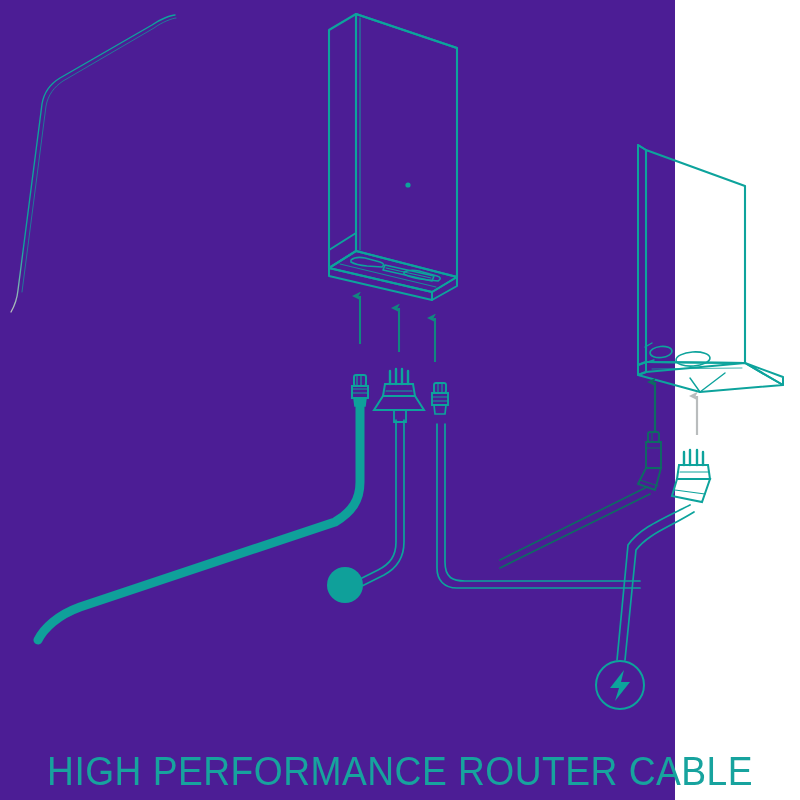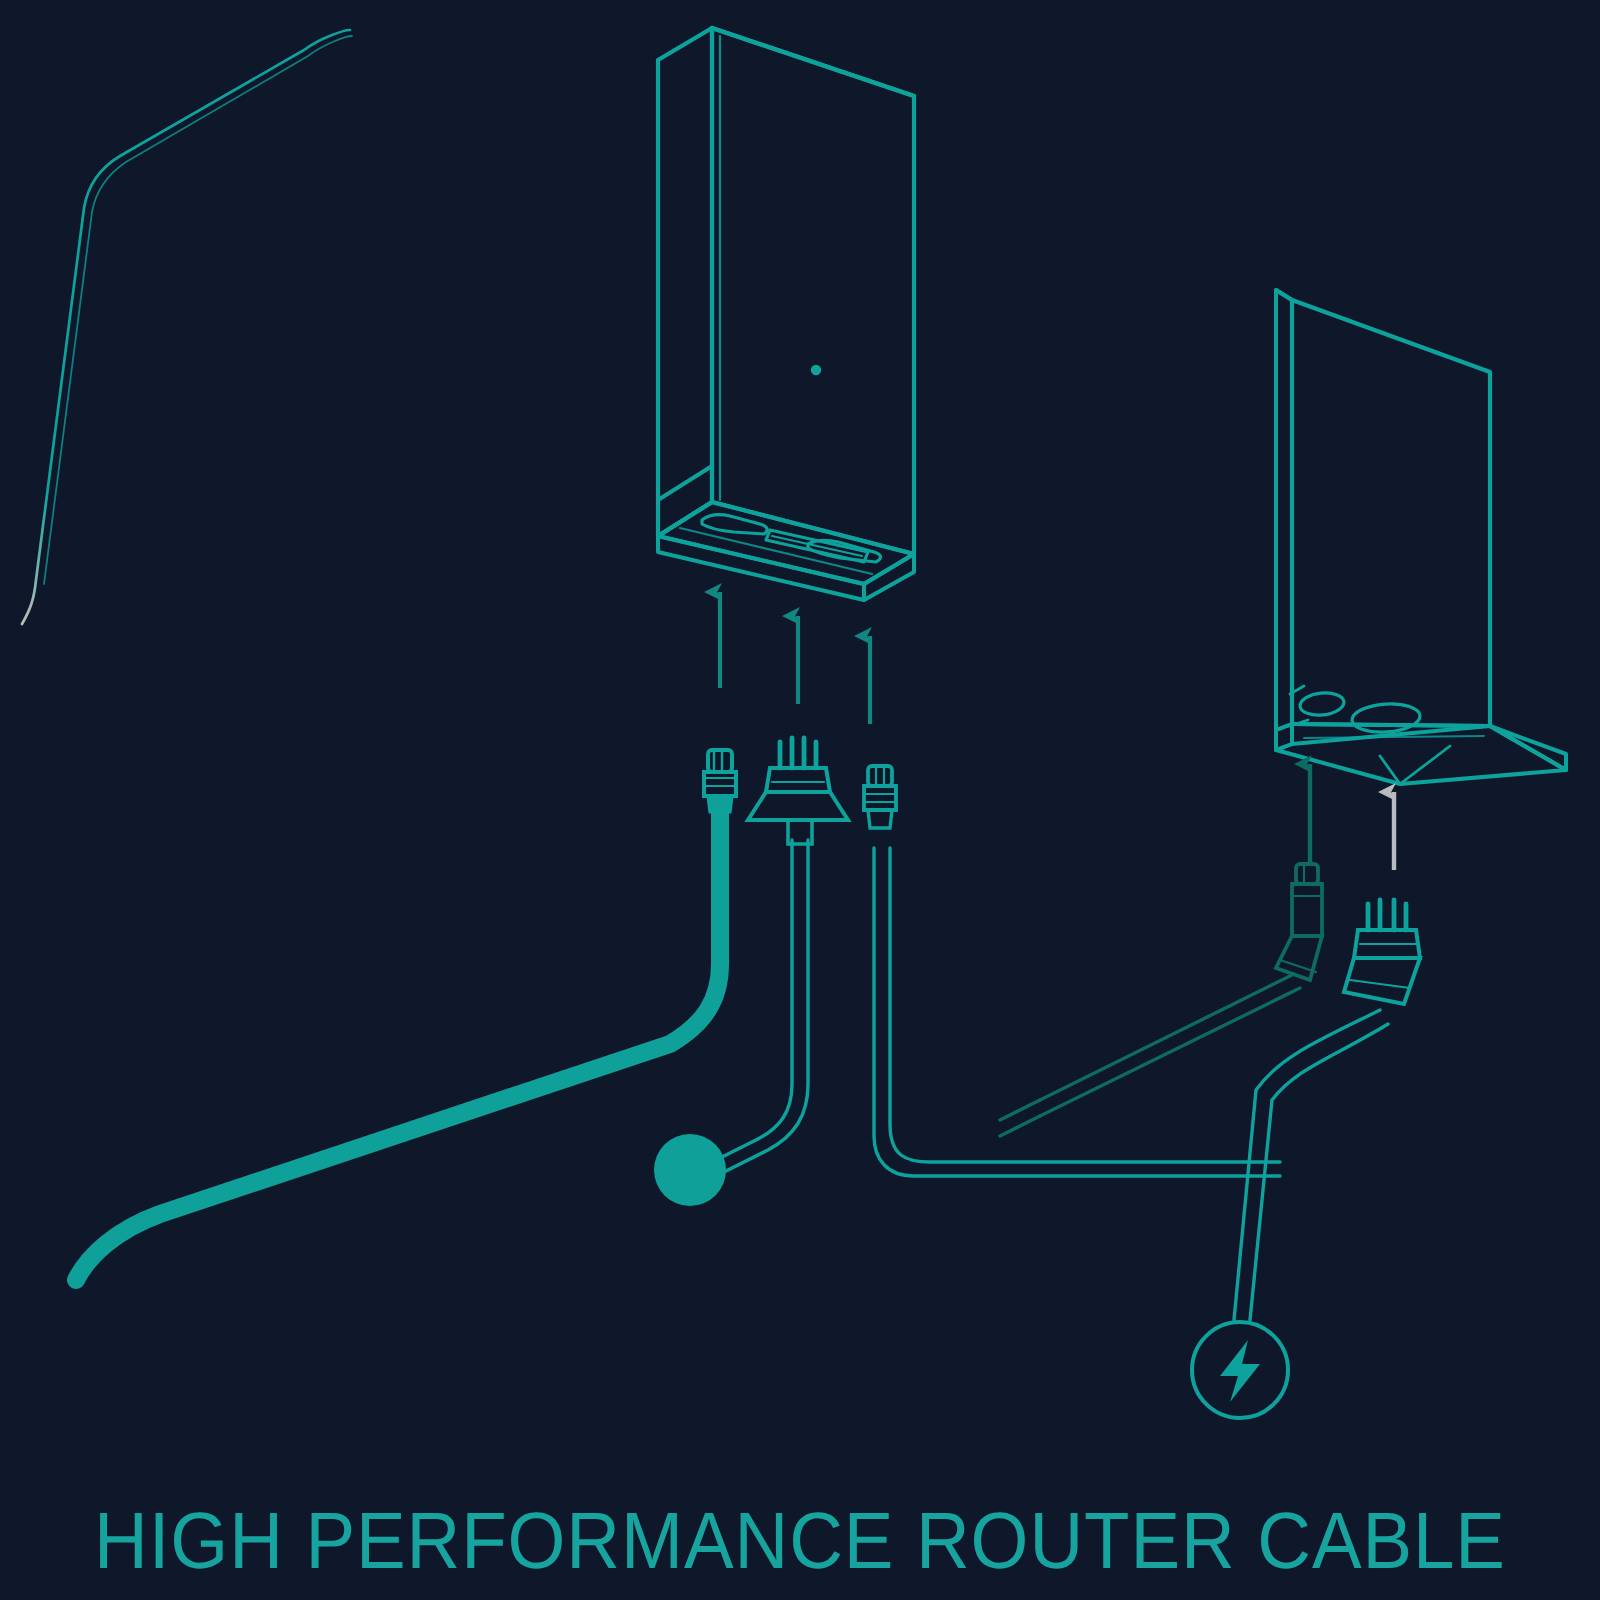"HIGH PERFORMANCE ROUTER CABLE" #illustration-root { background: #0f172a -> #4c1d95; width: 800px -> 675px }
